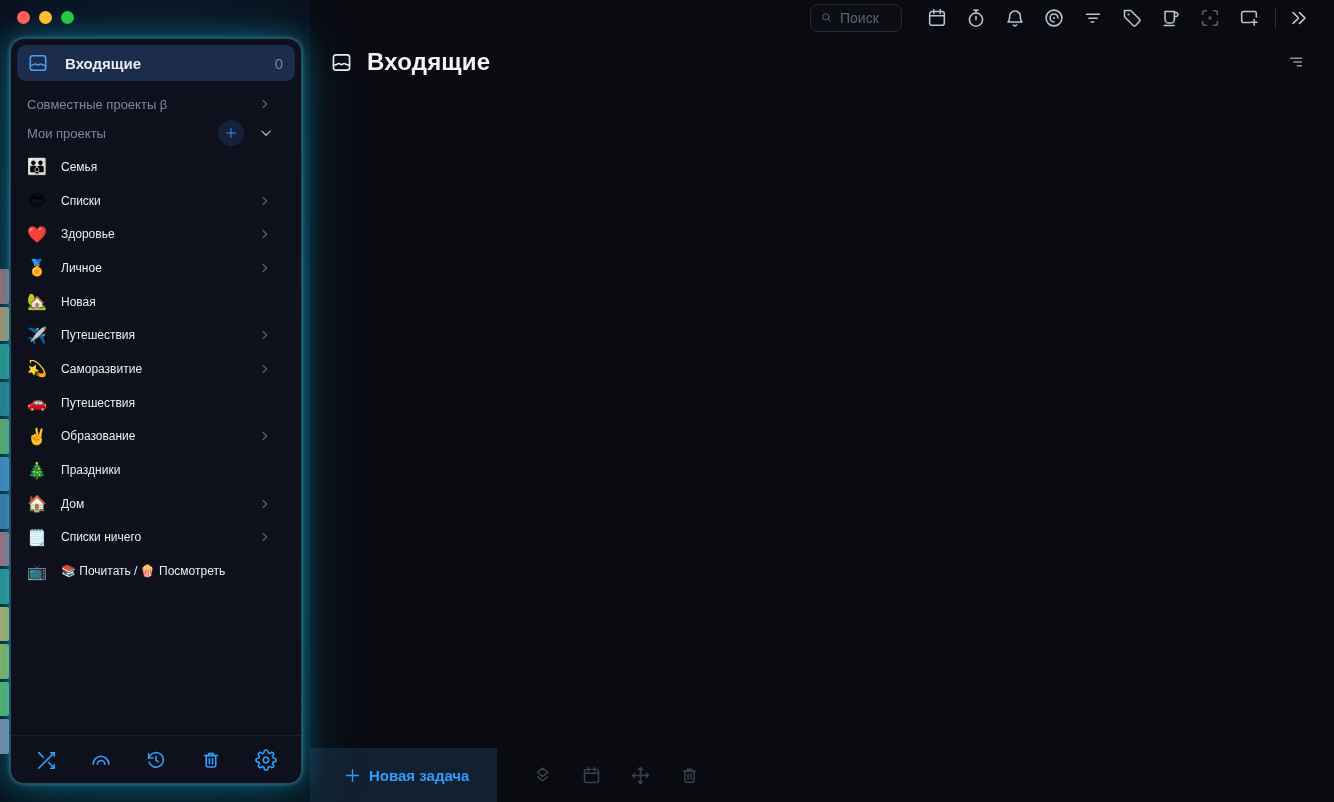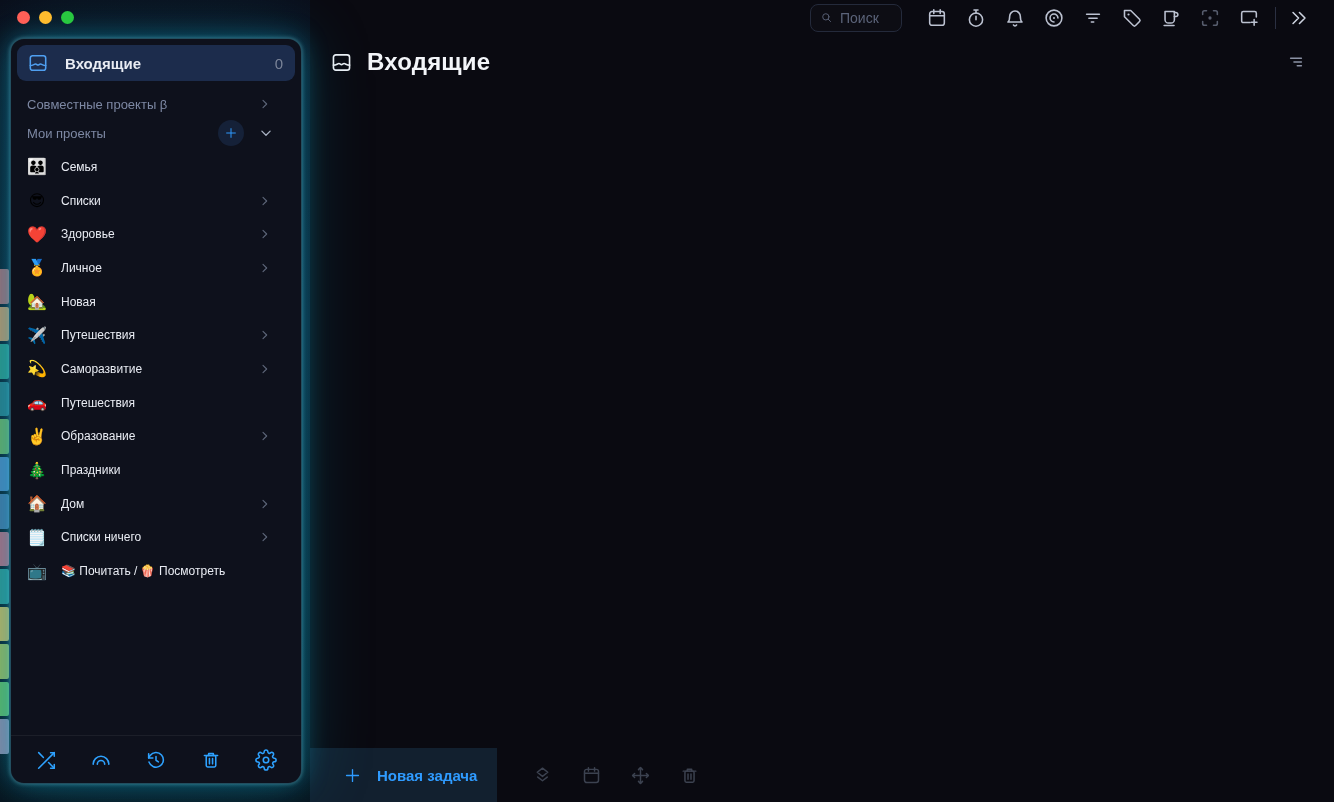"Новая задача" .new-task { gap: 15px -> 7px }
